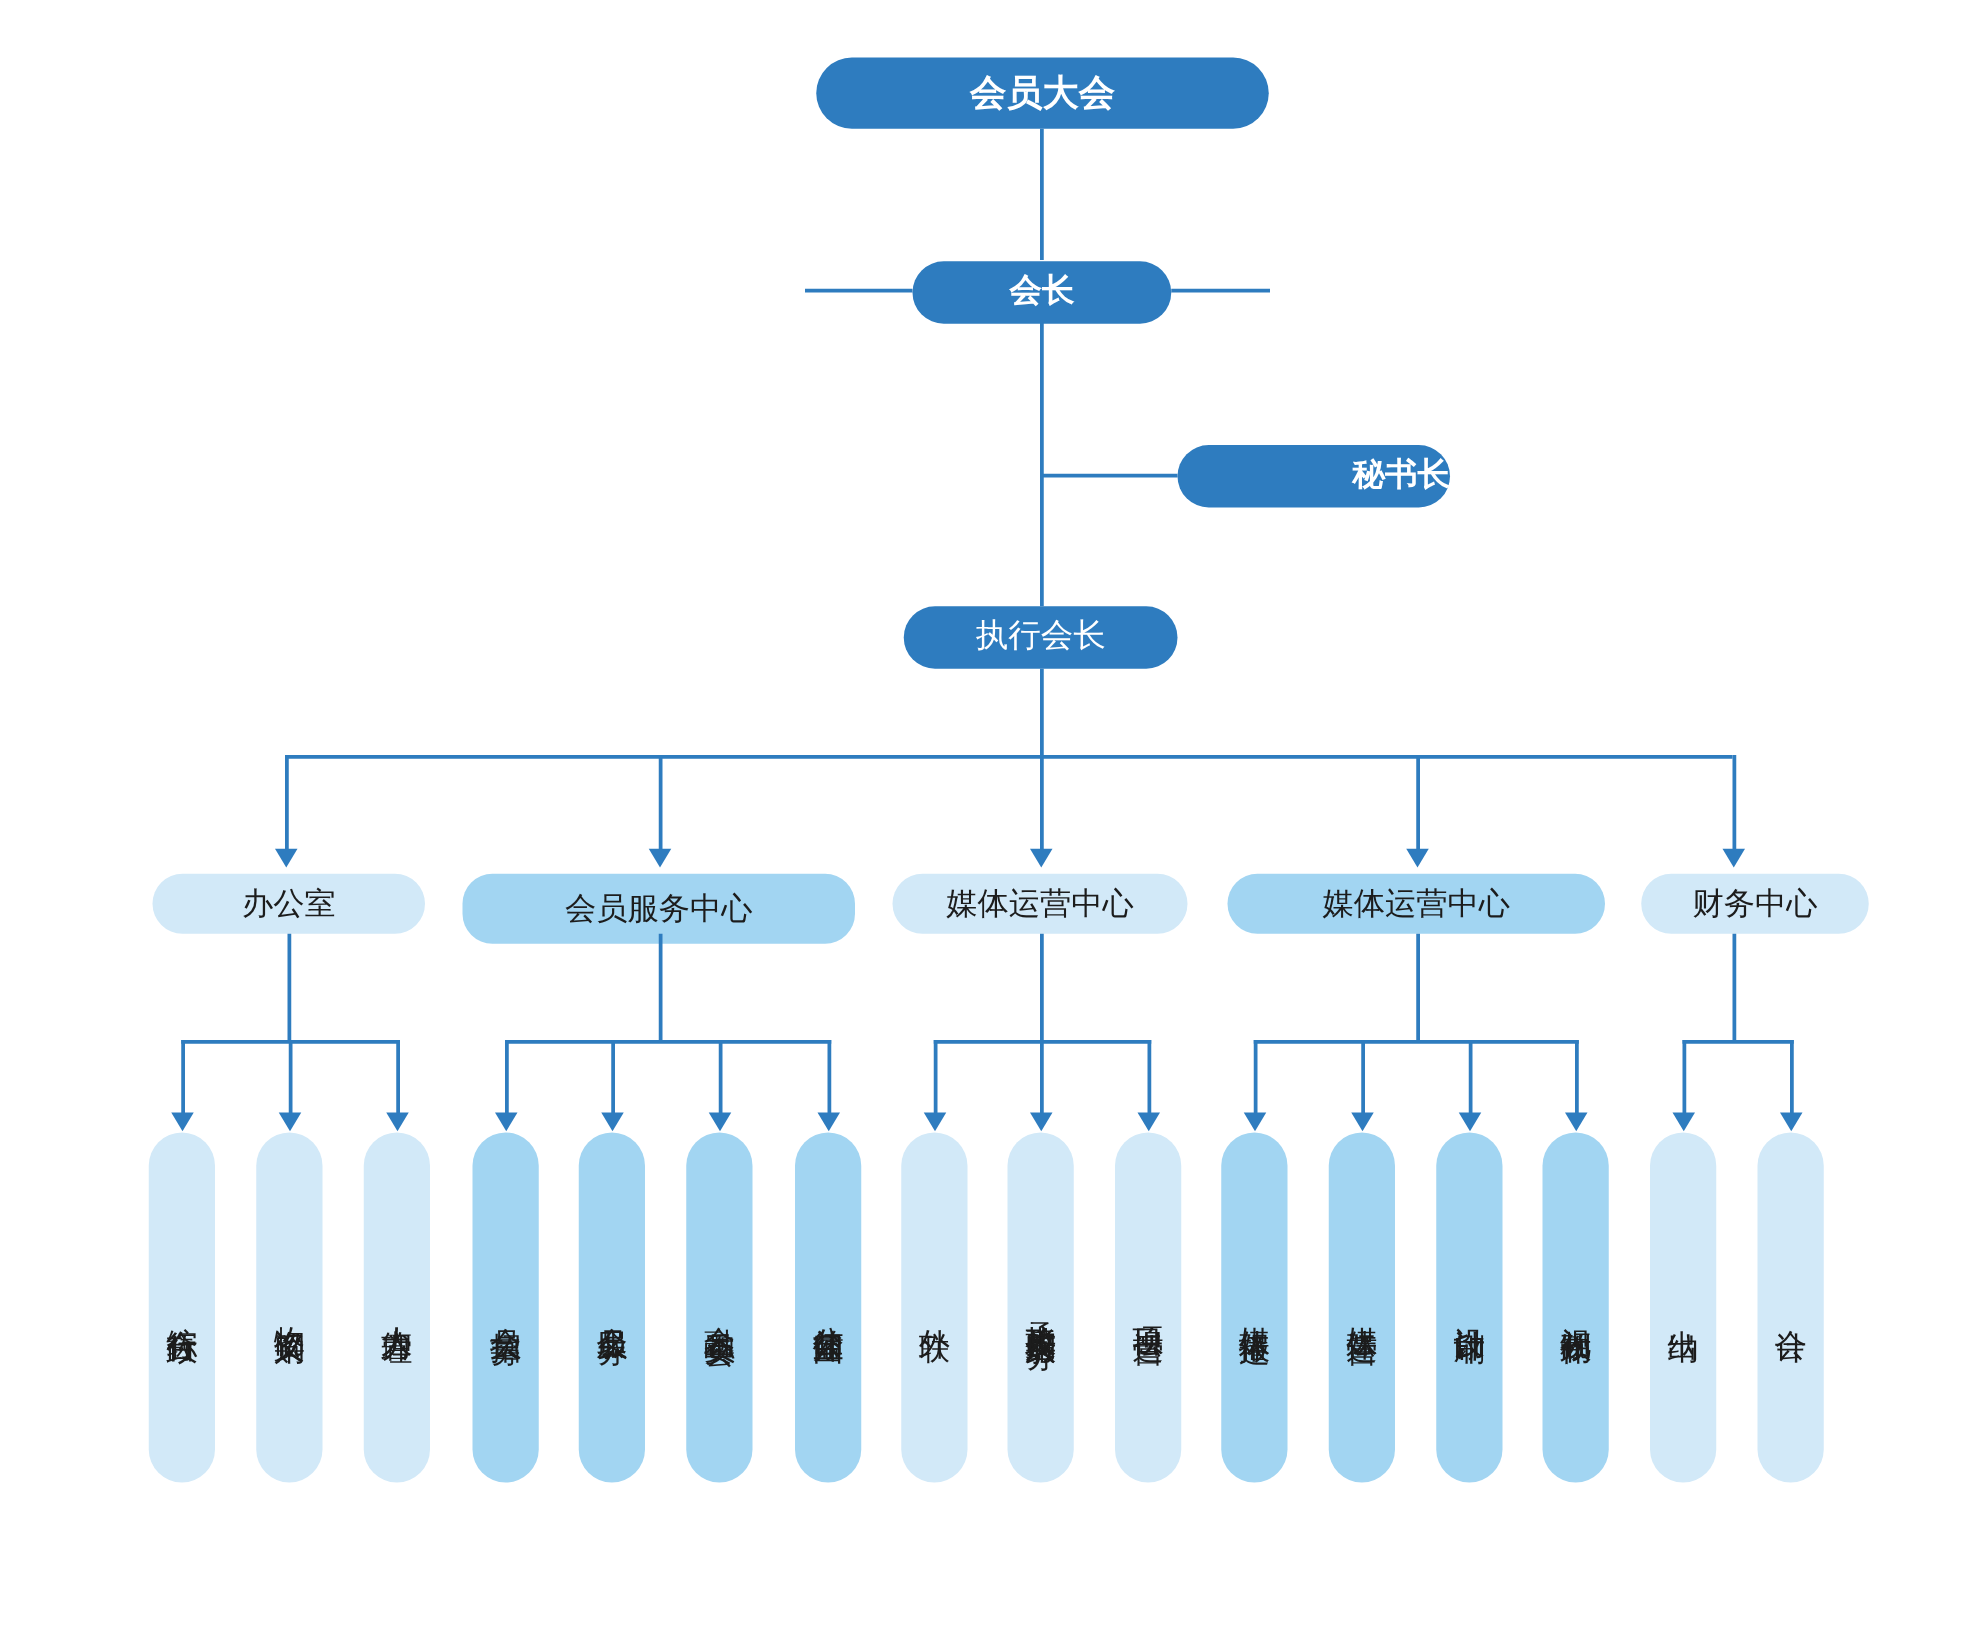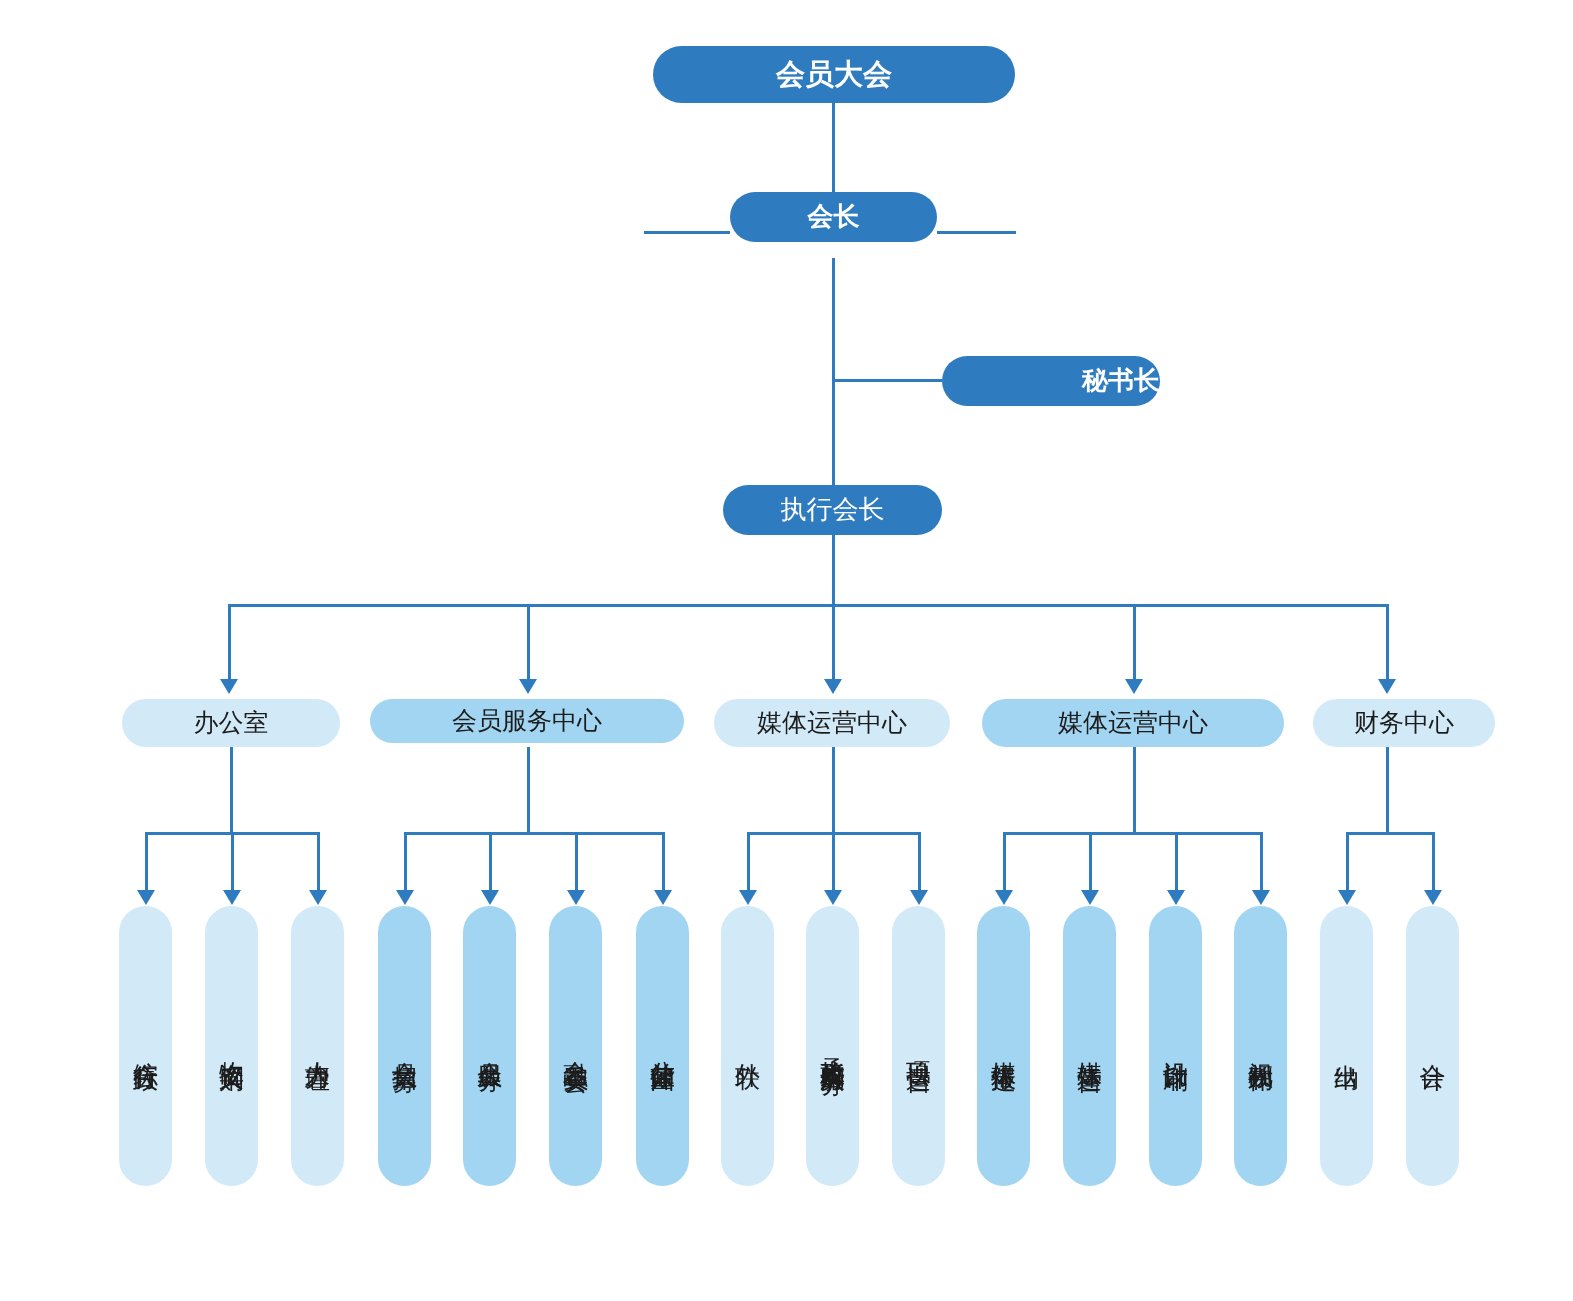"会长" div.node { top: 192px -> 209px }
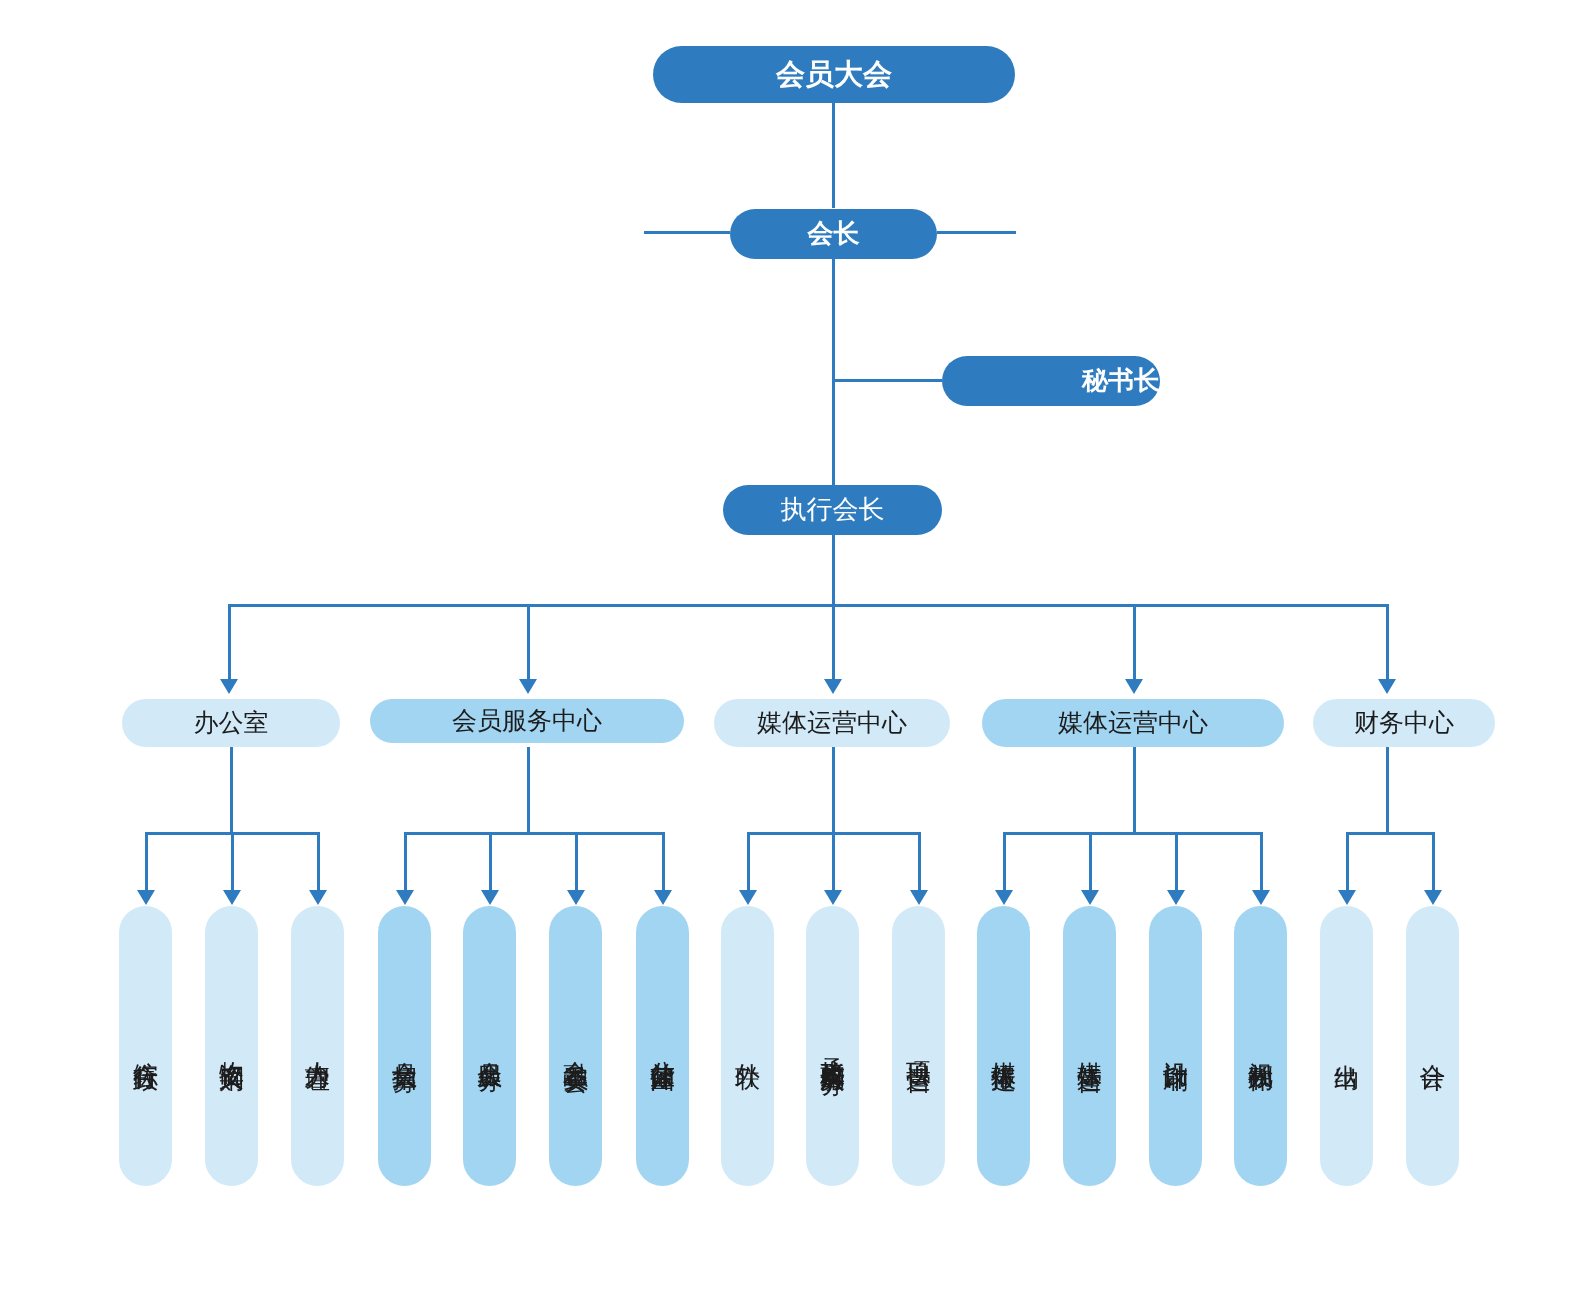"会员服务中心" div.node { height: 44px -> 56px }
